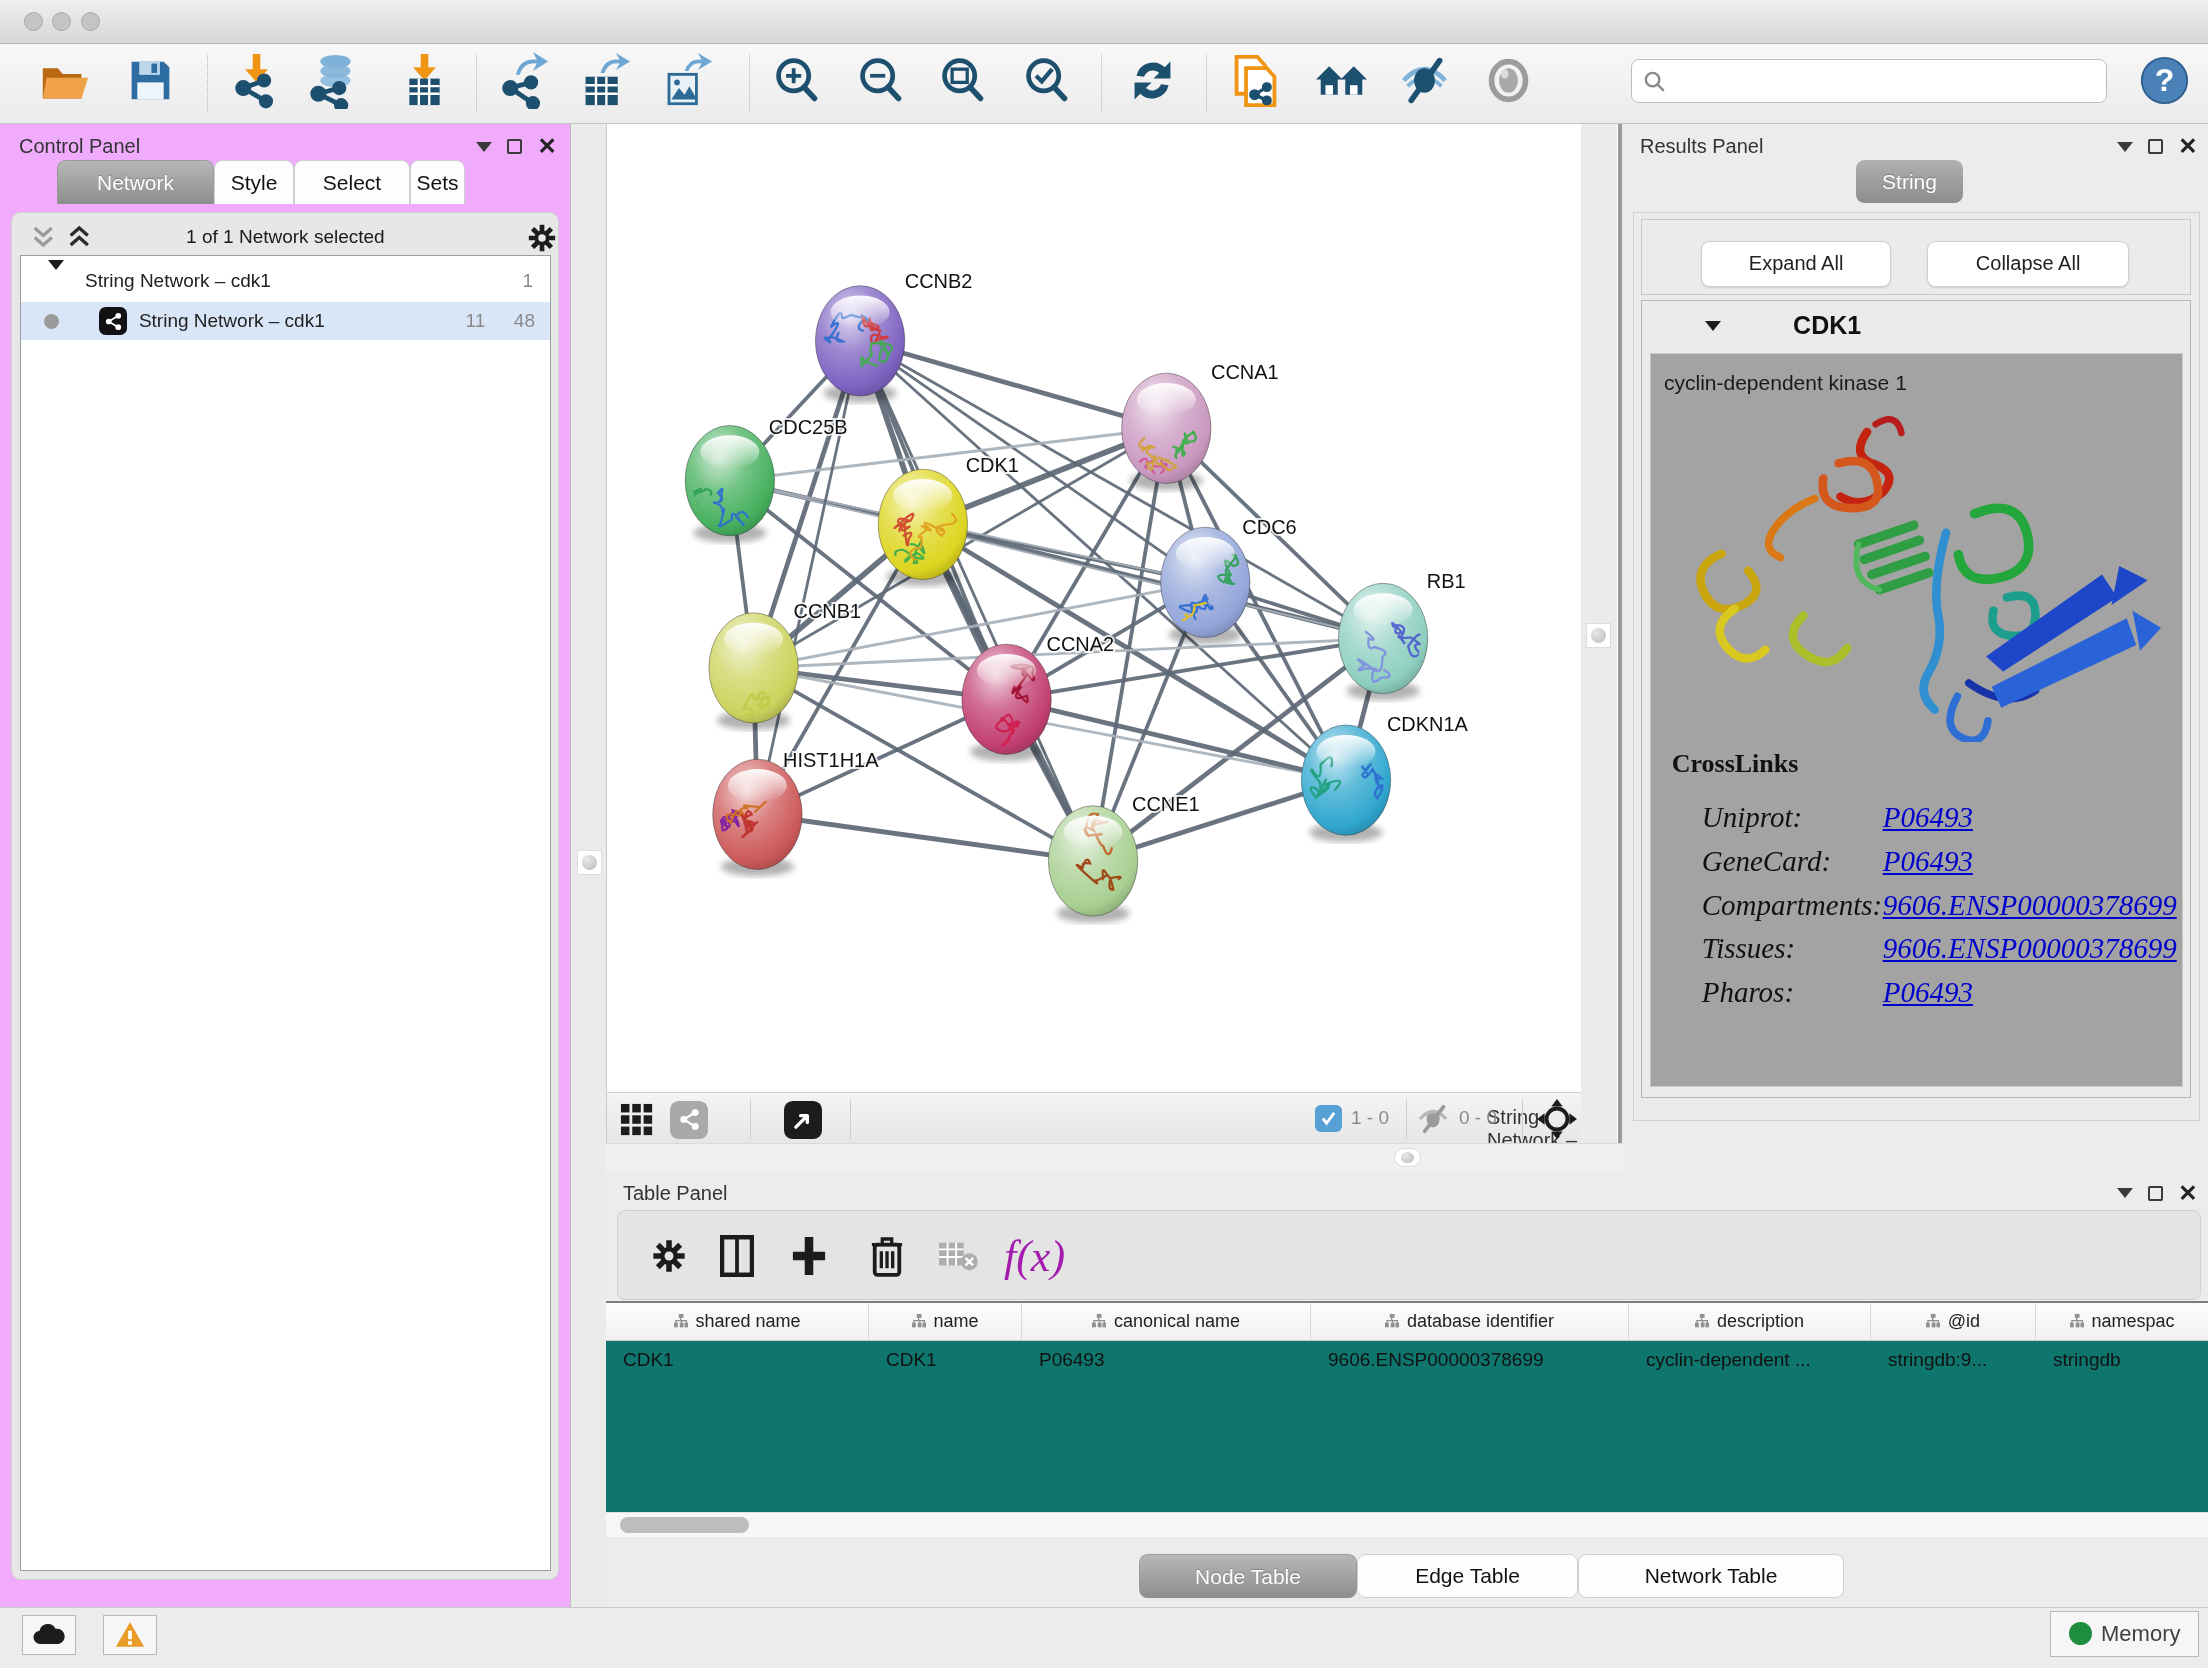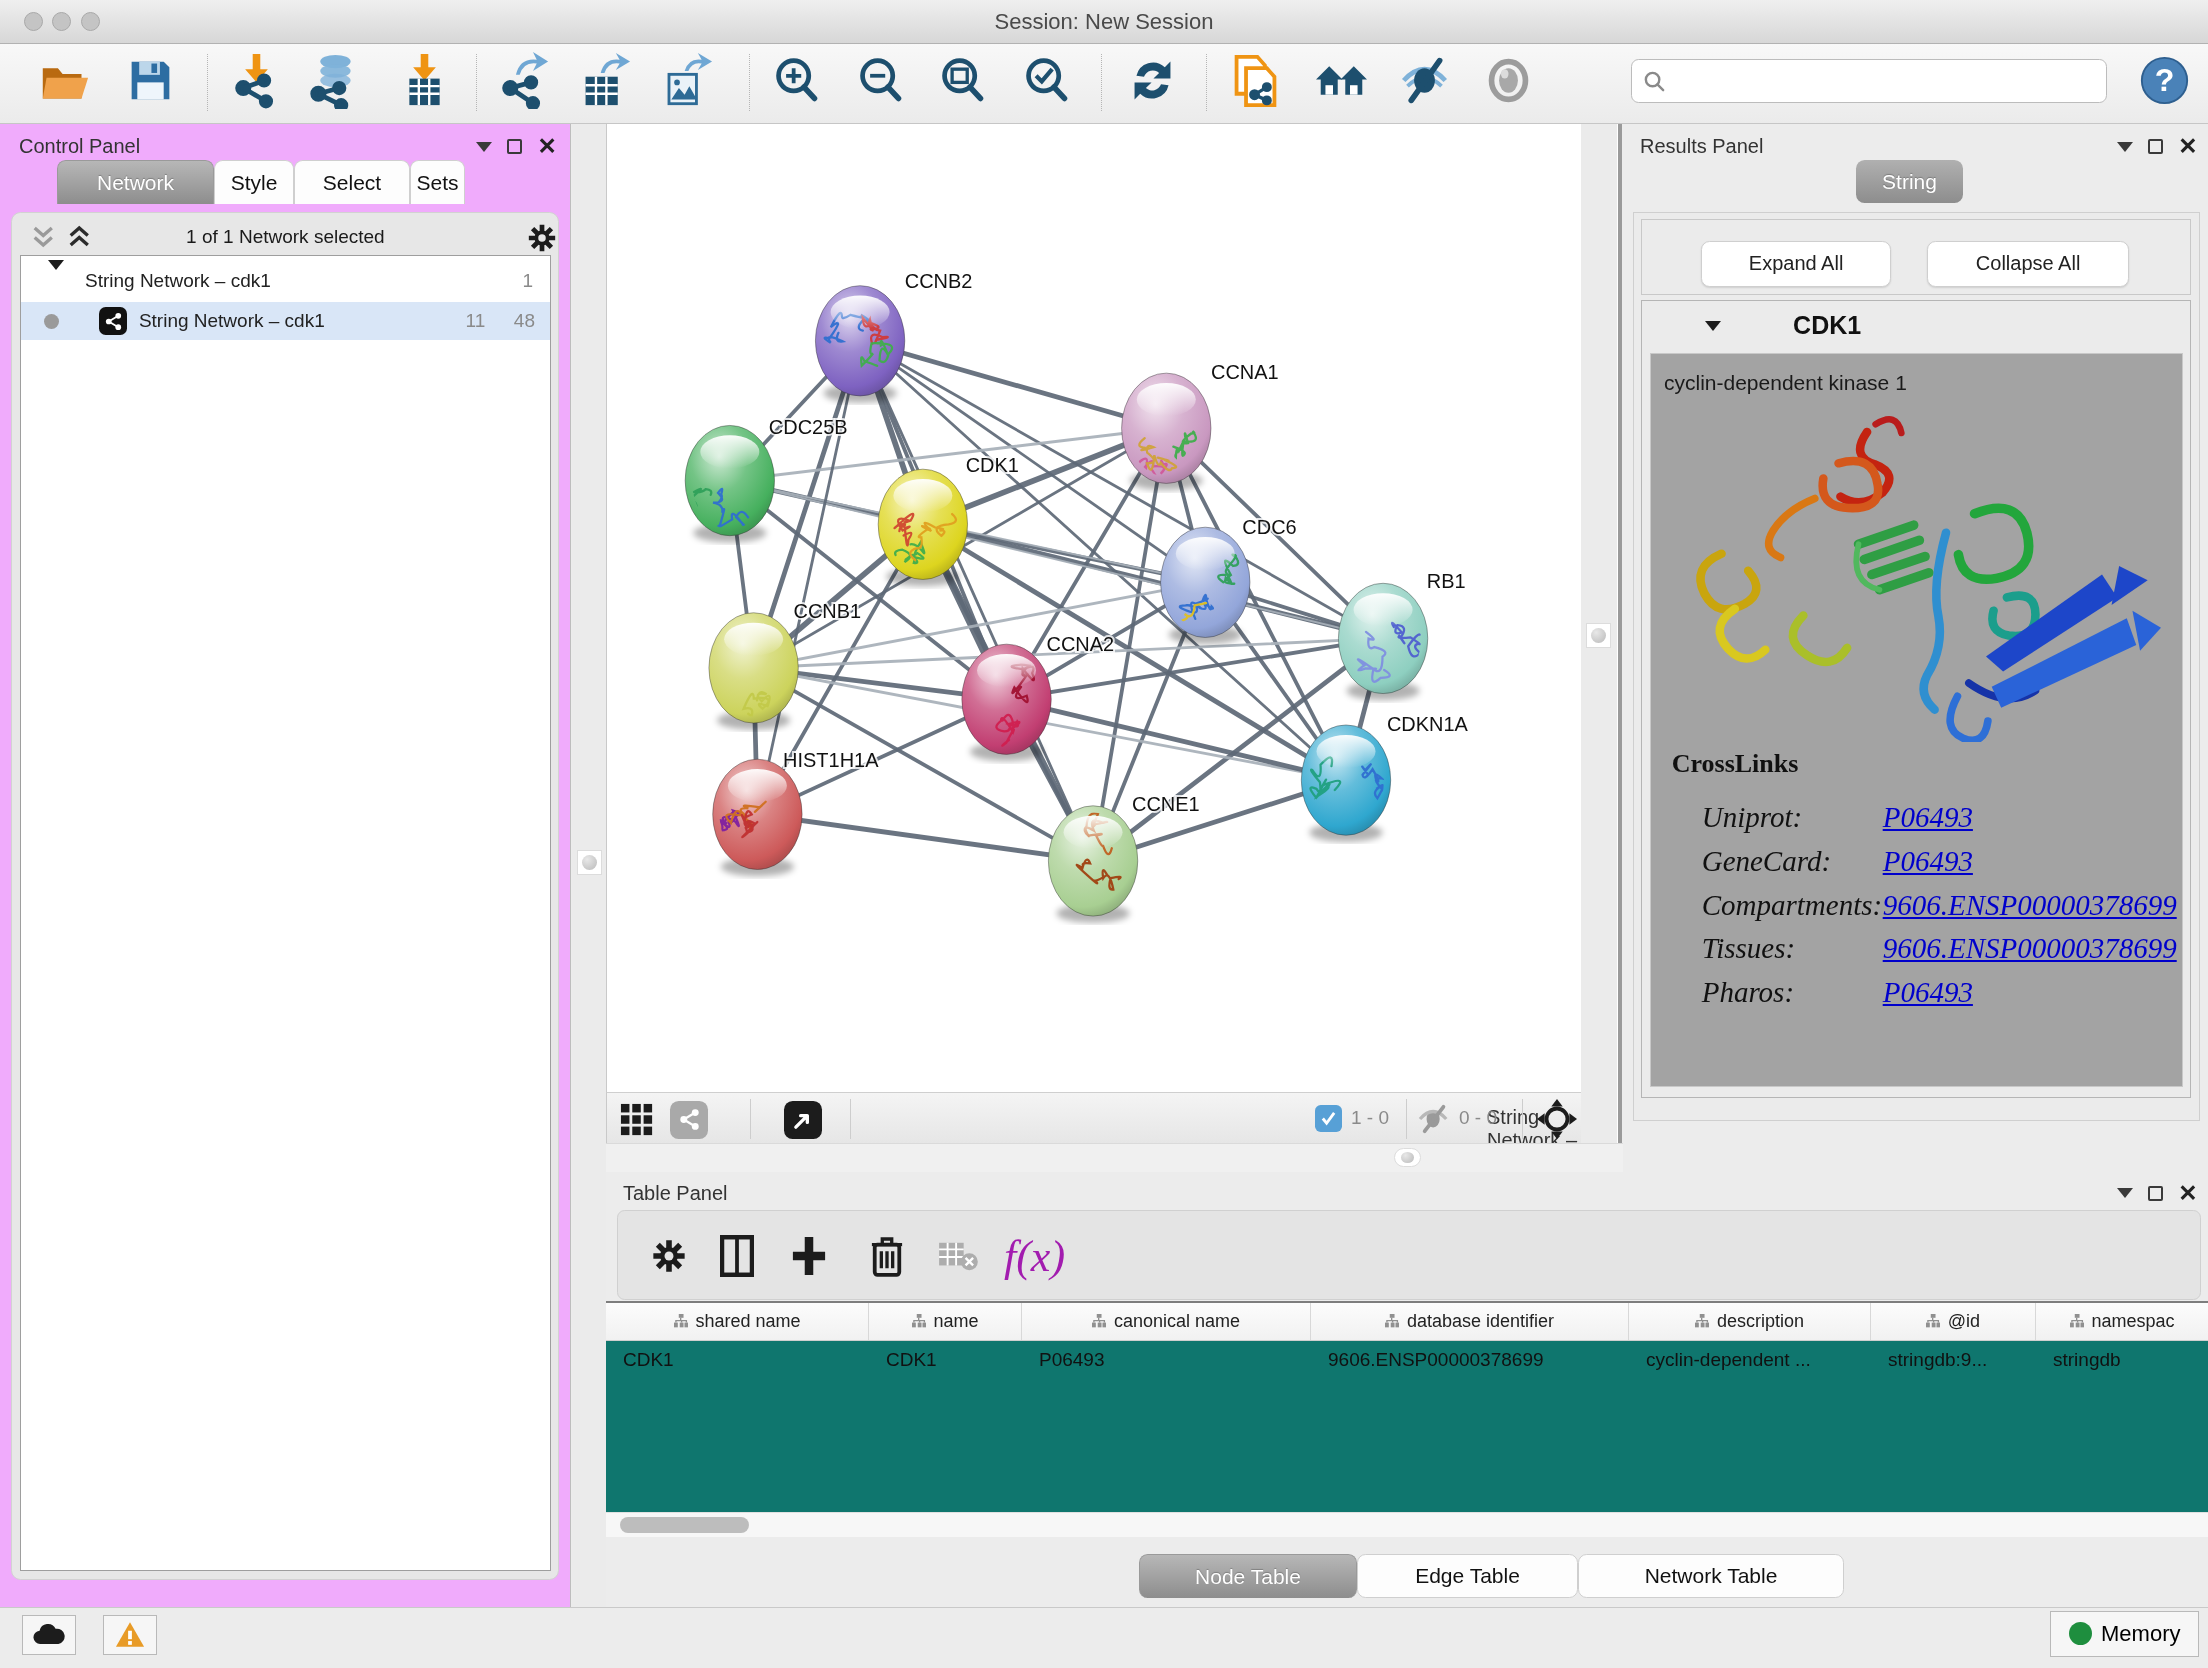"Session: New Session" div.wintitle { html: <div>Session: New Session</div> -> none }
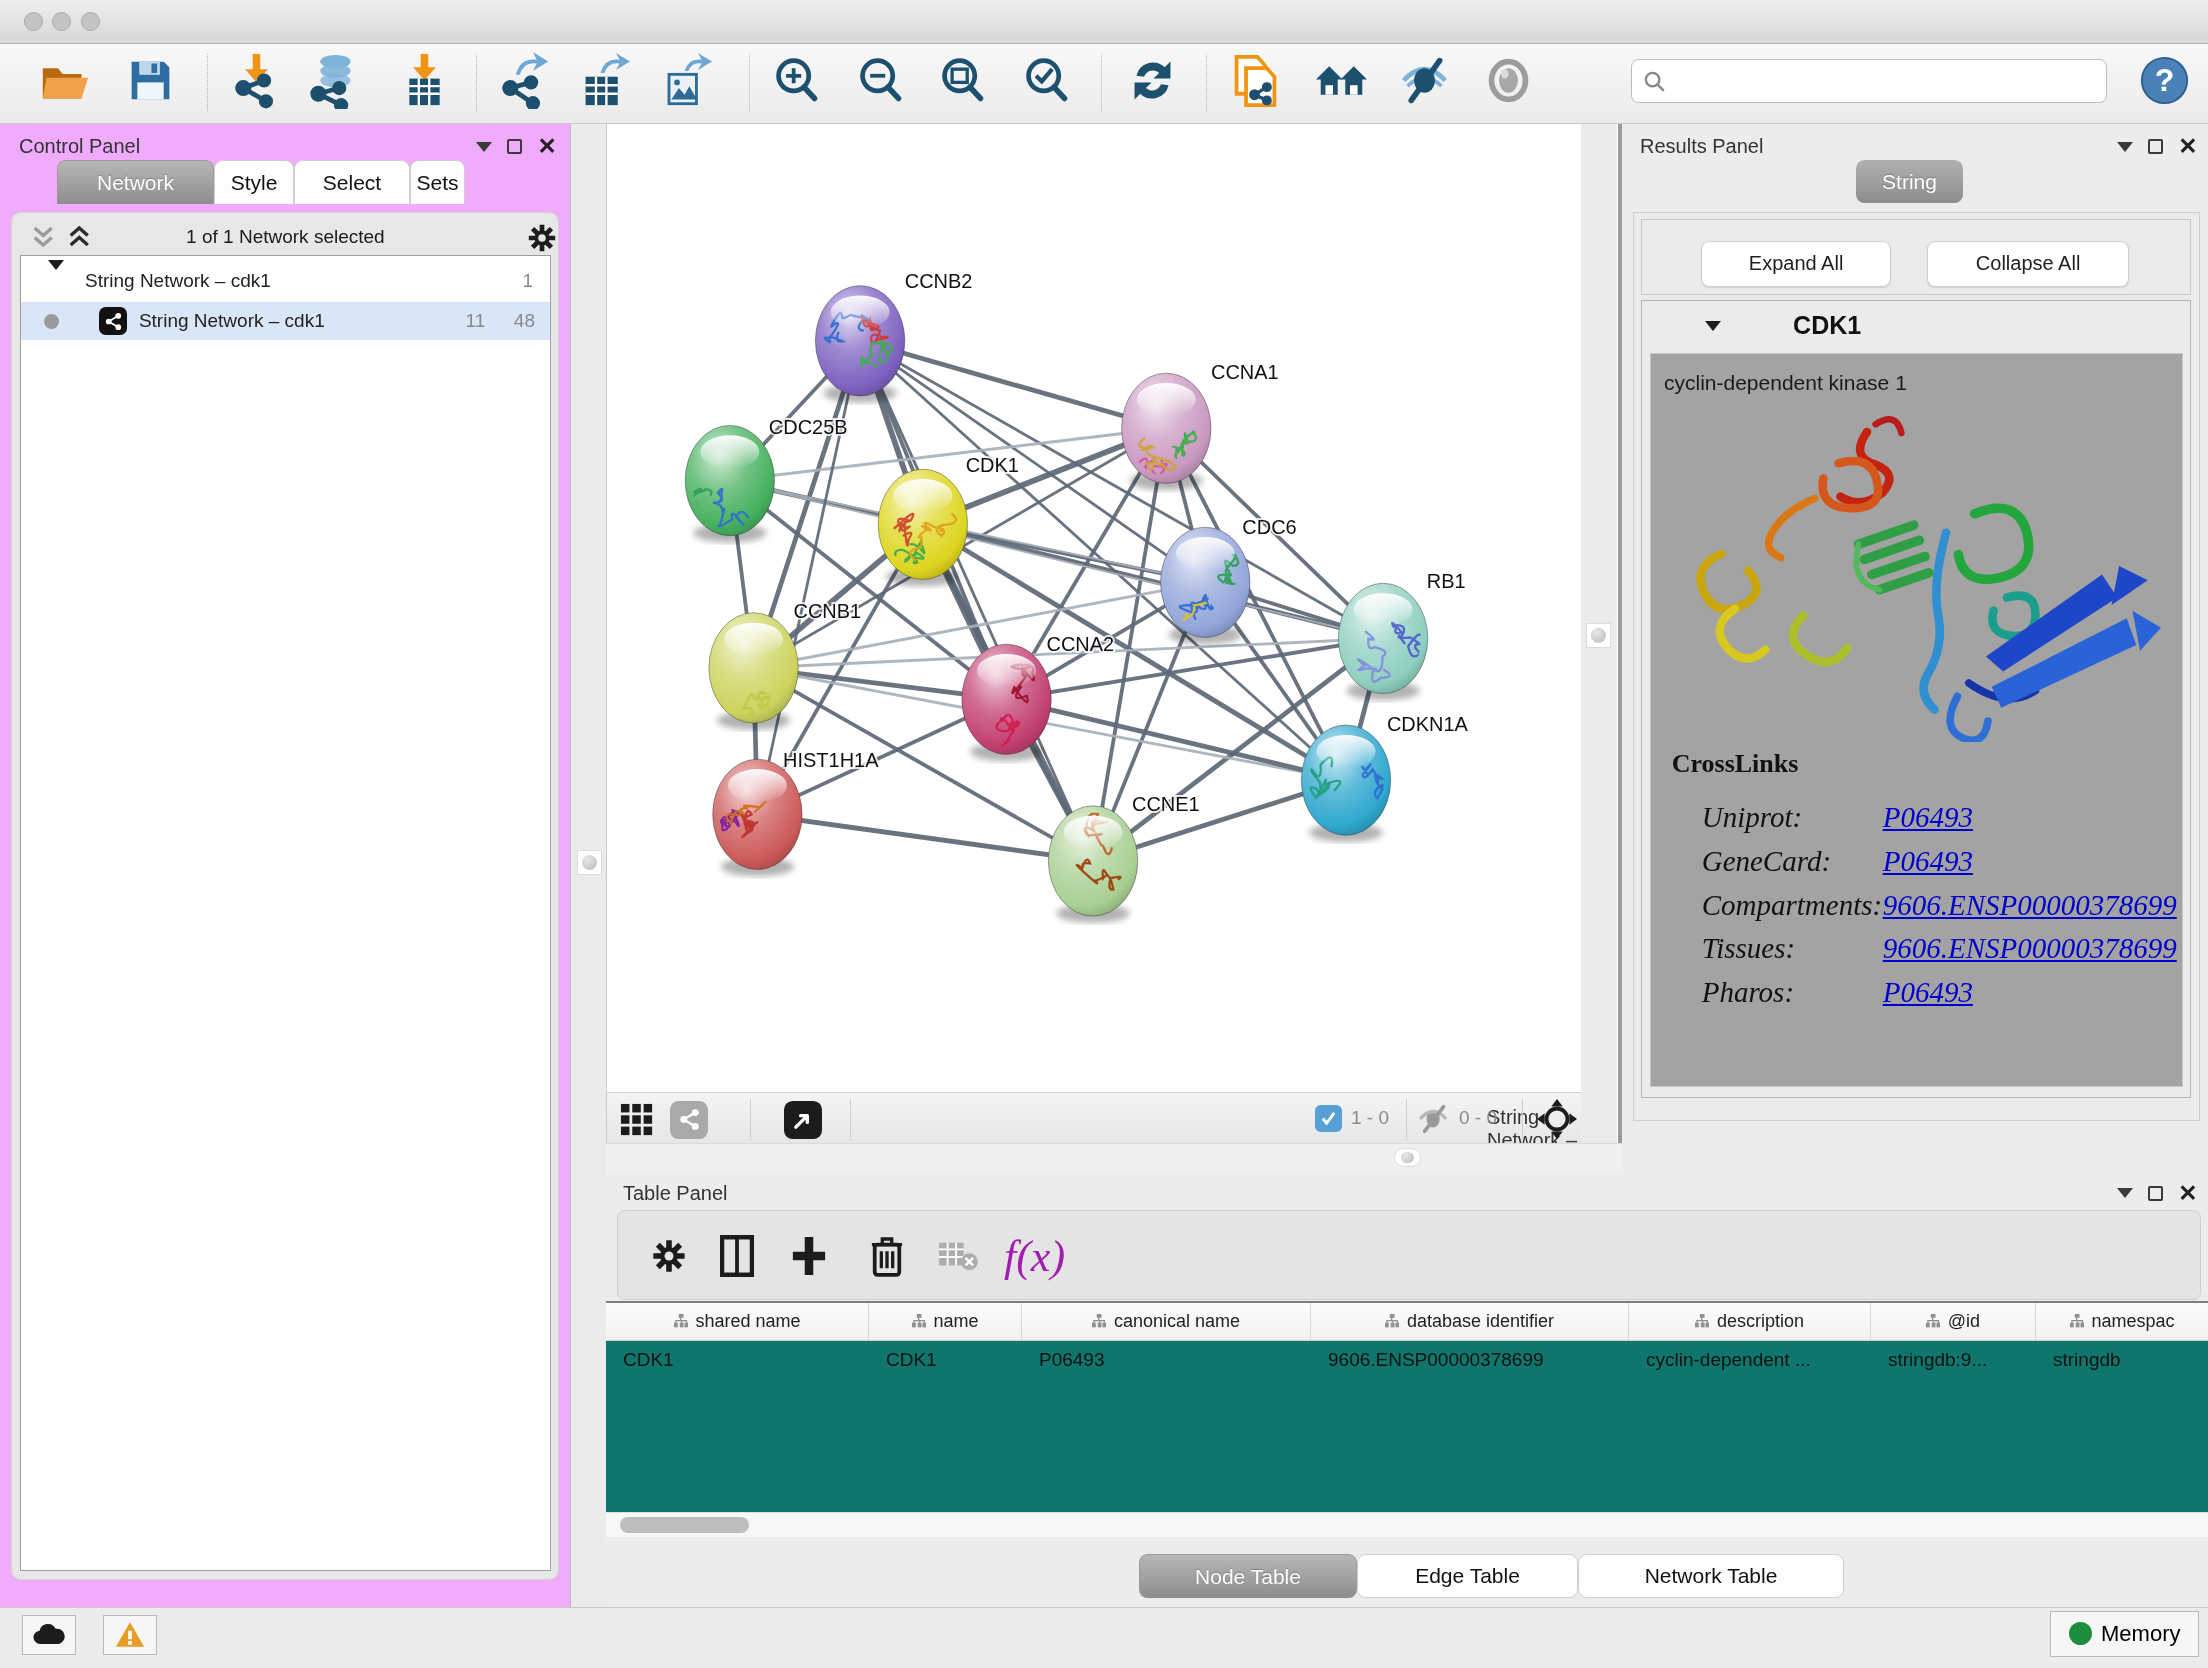"Memory" .sbtn span { color: #000000 -> #404040 }
